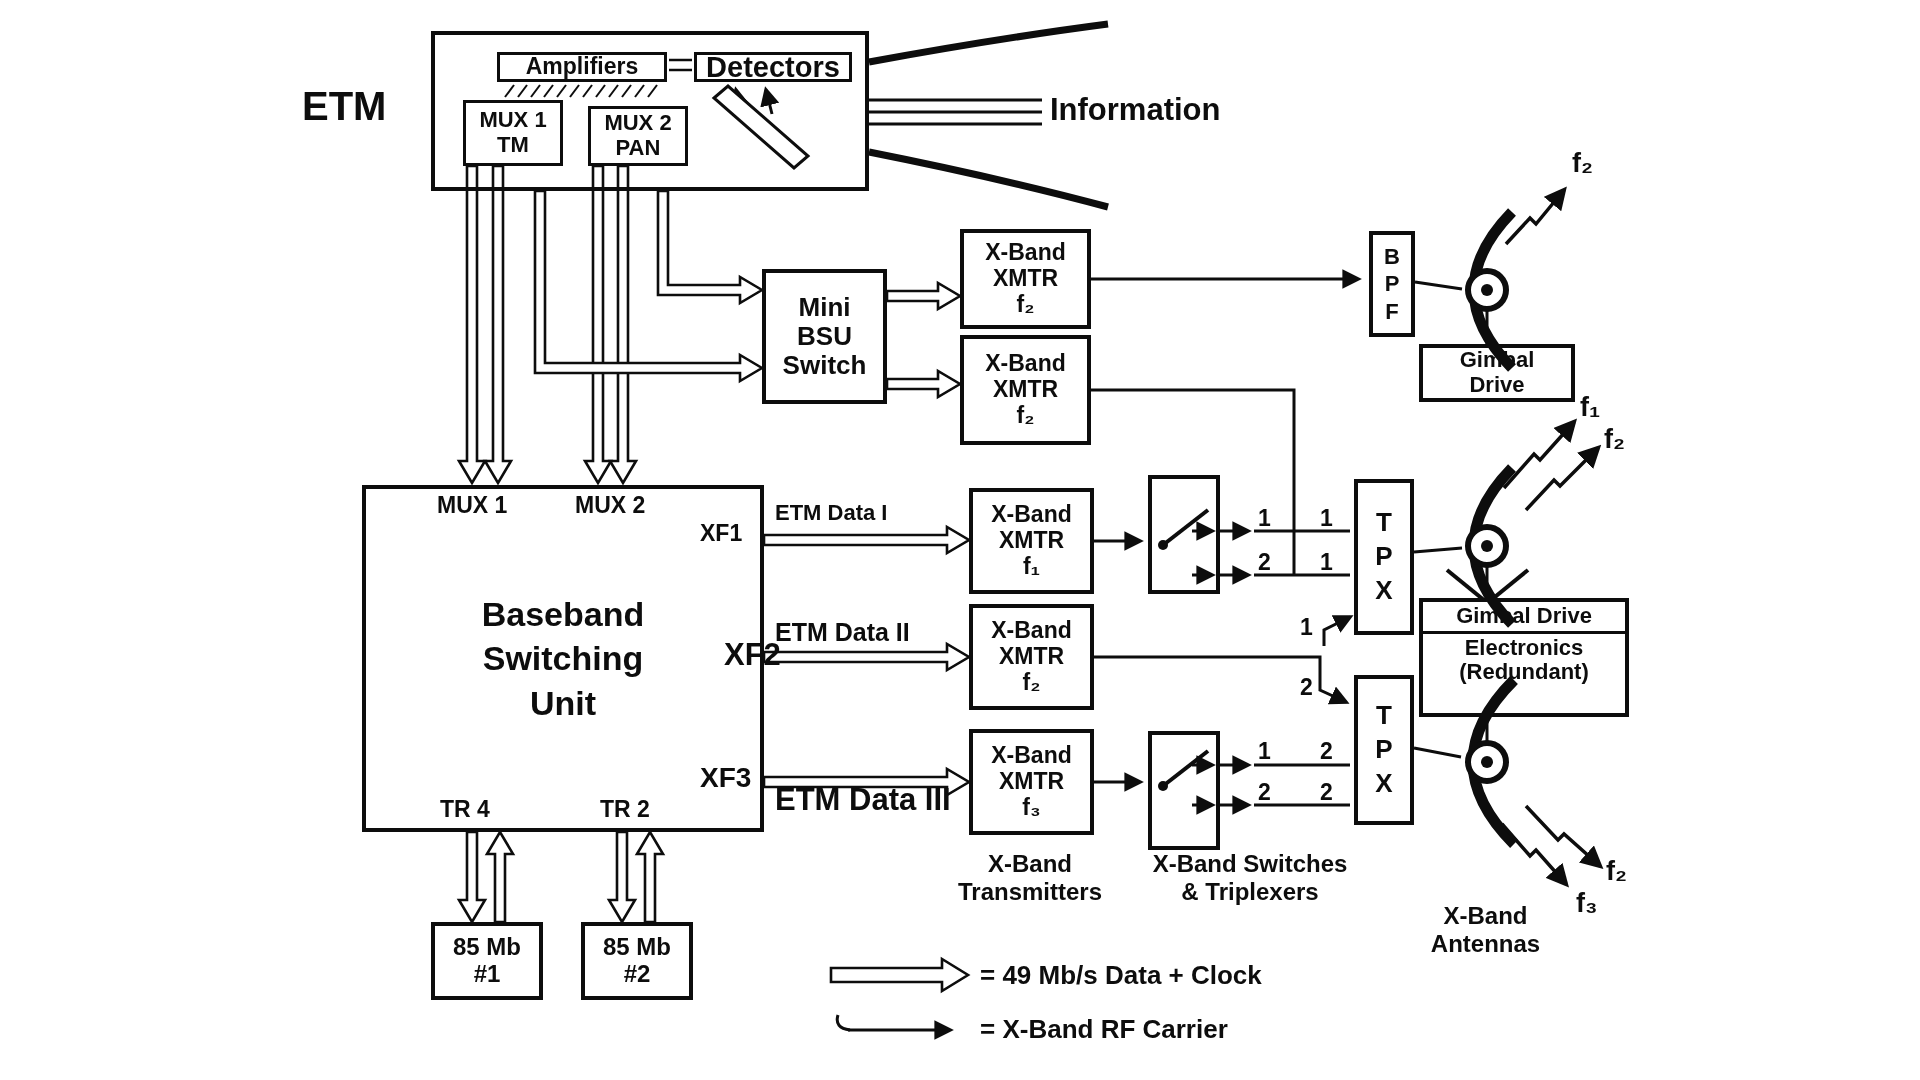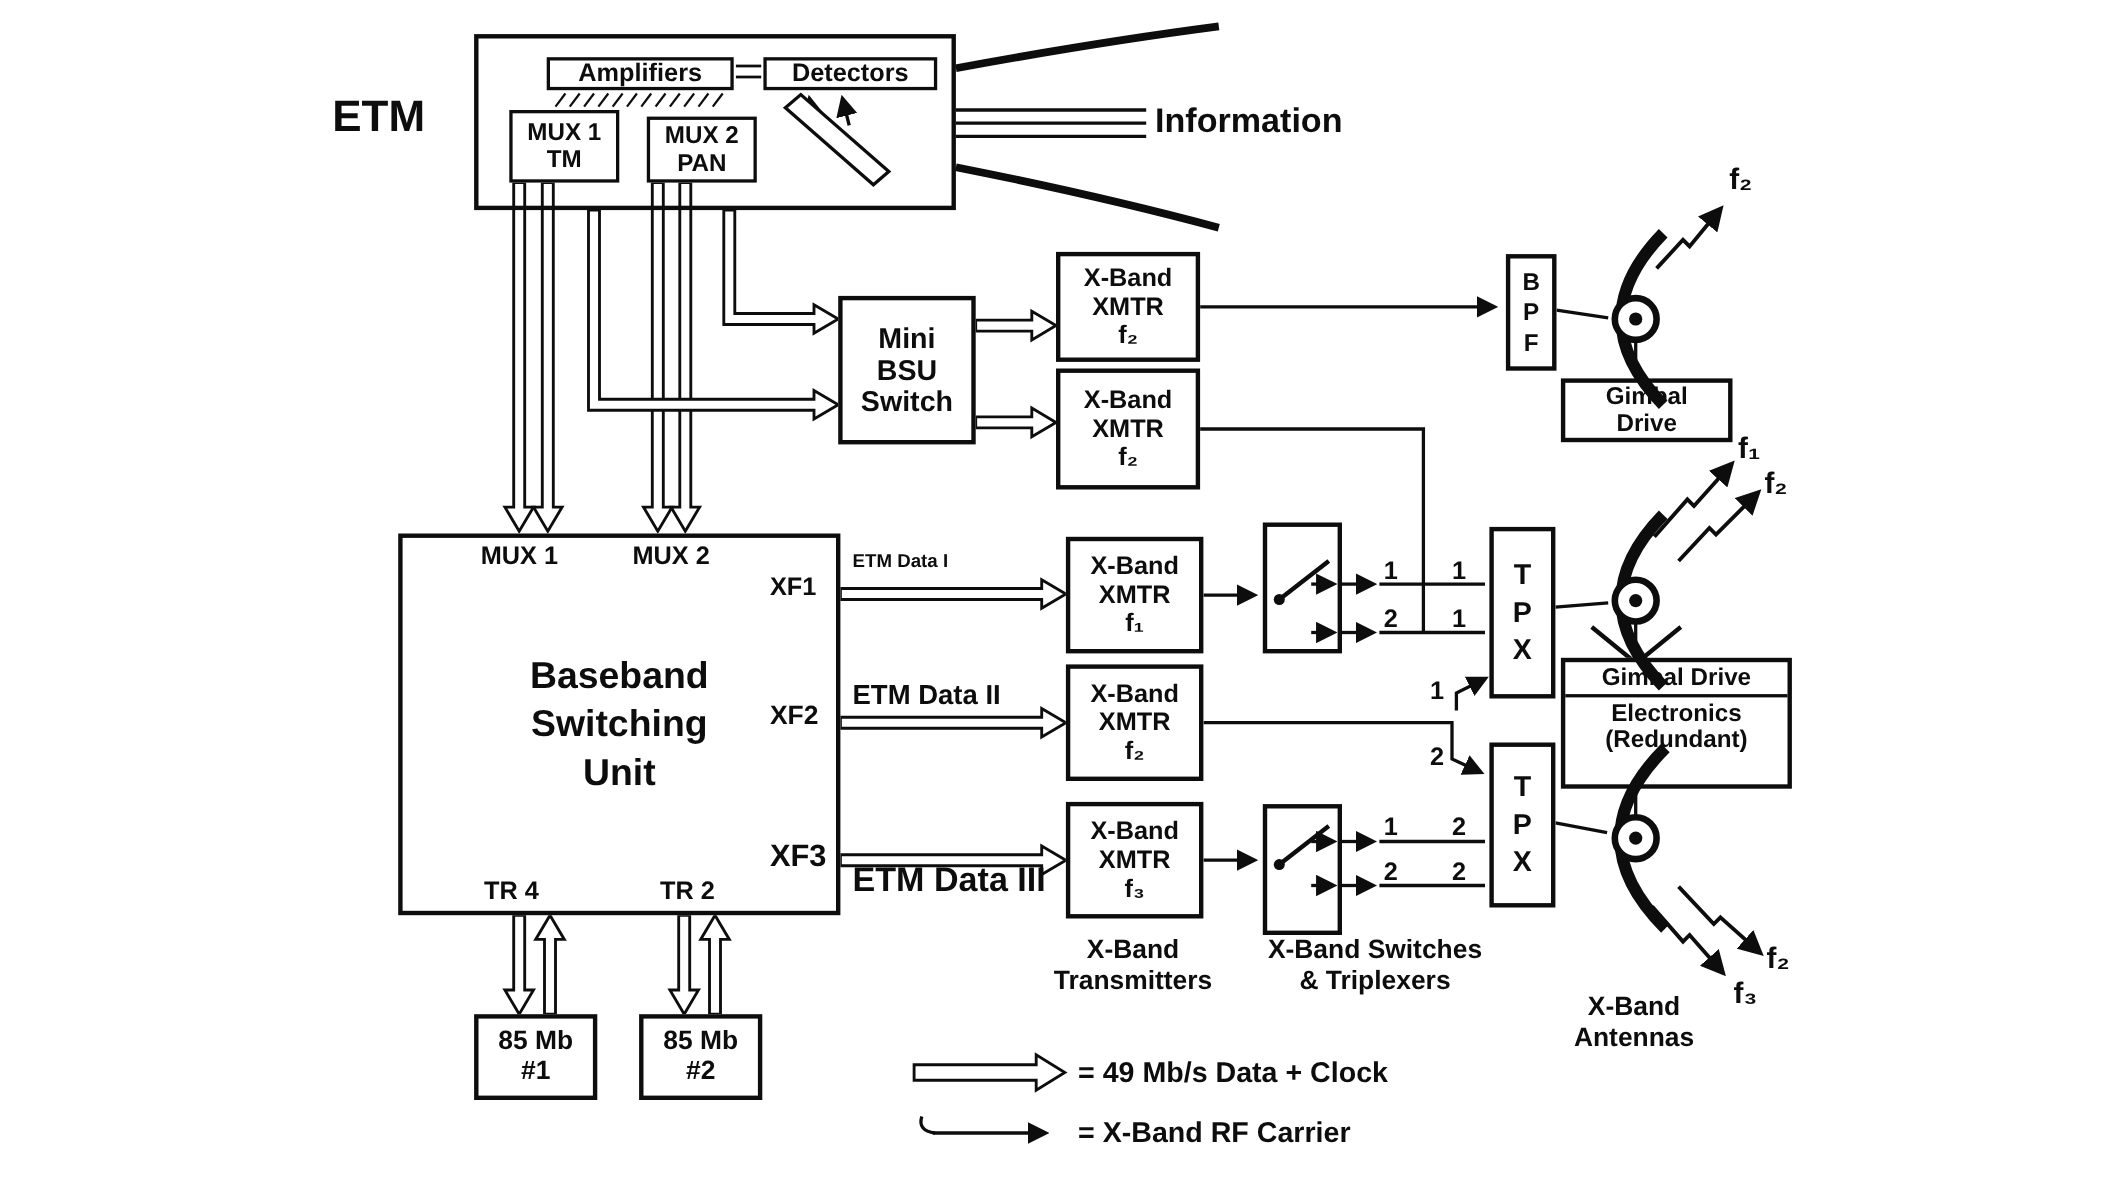"Detectors" div.box { font-size: 23px -> 29px }
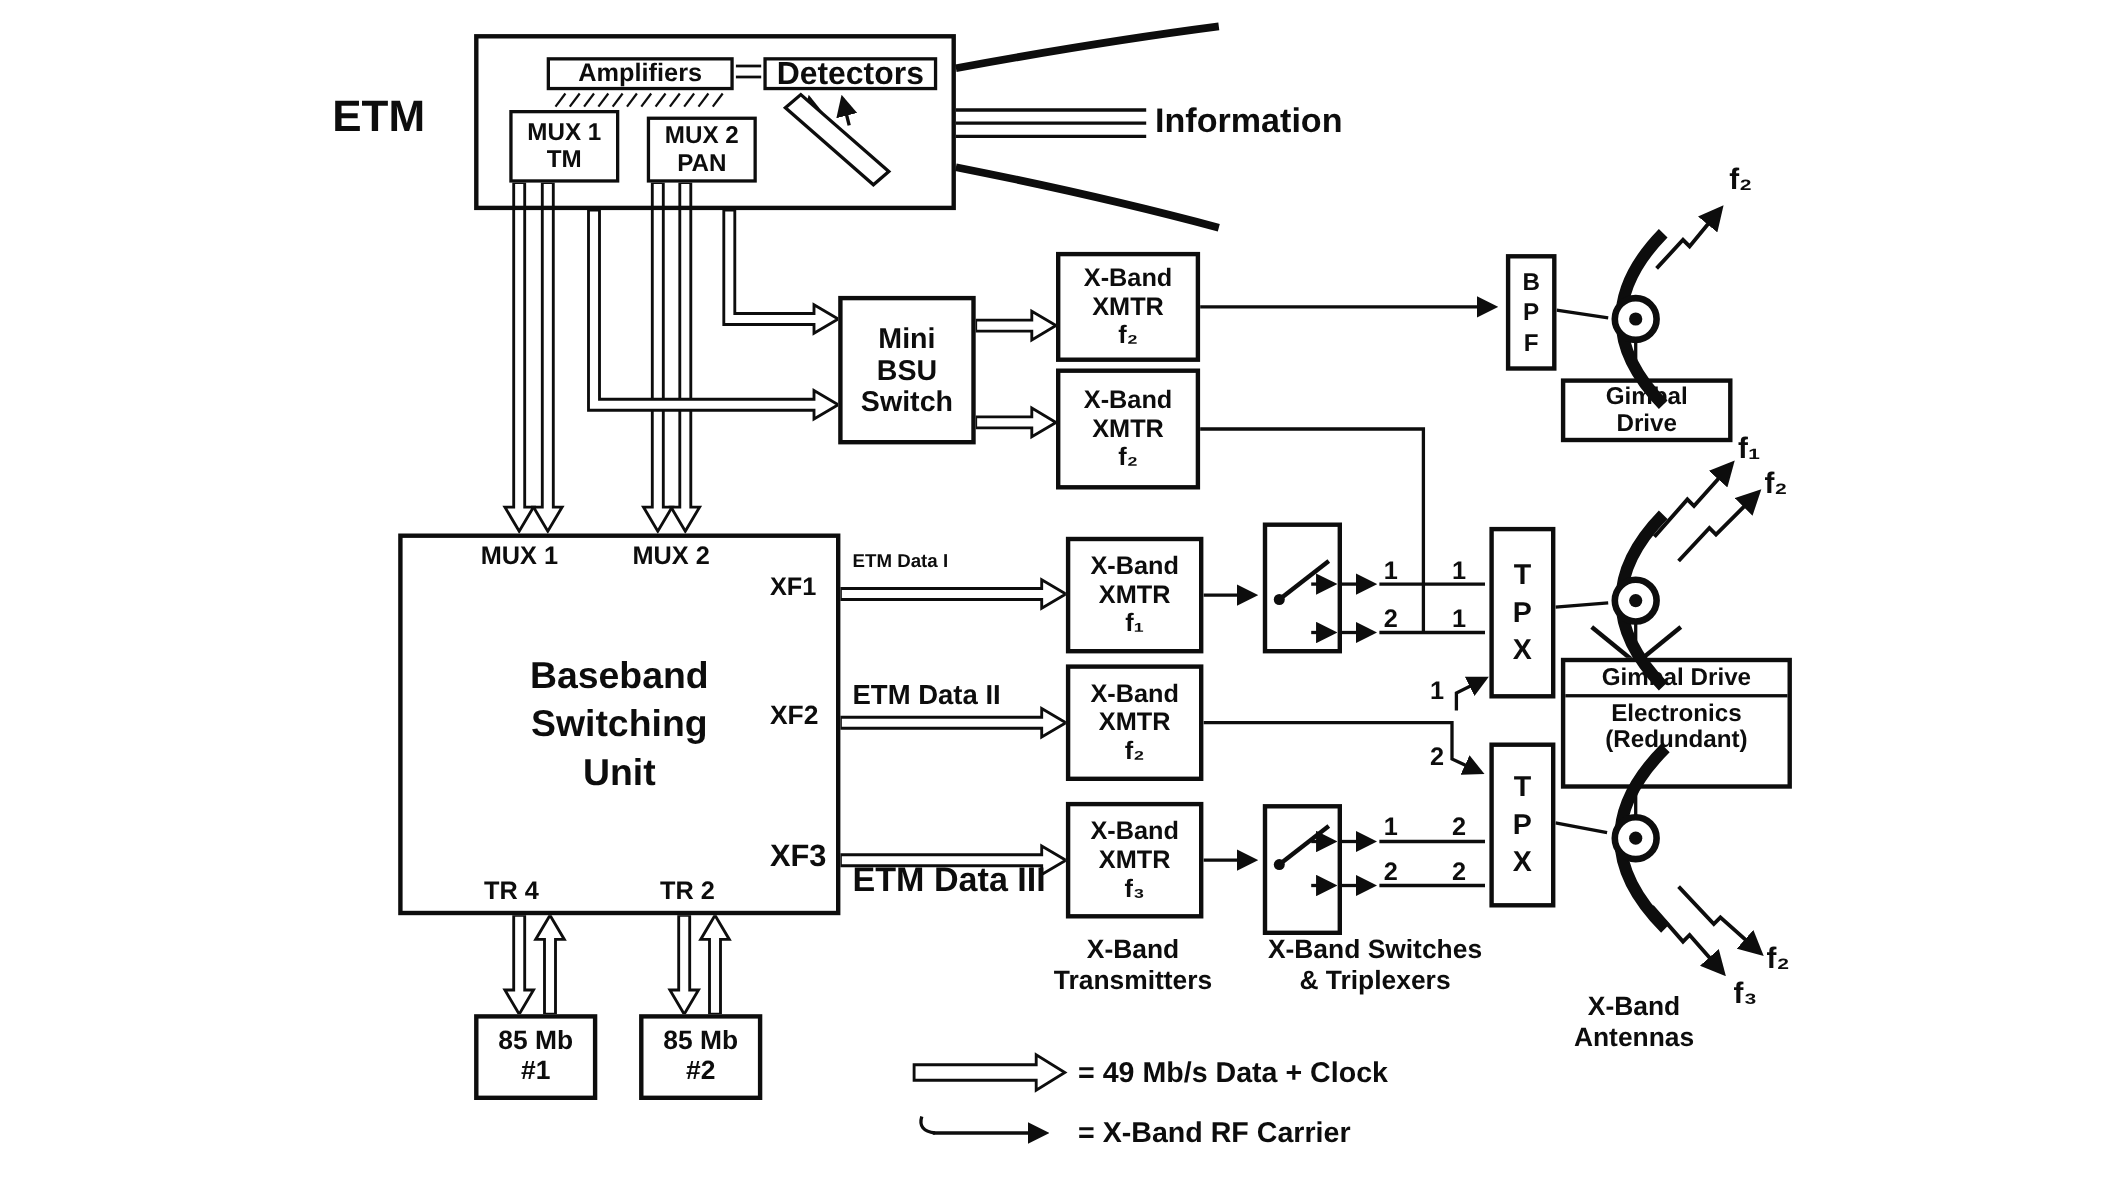"ETM Data I" div.lbl { font-size: 17px -> 22px }
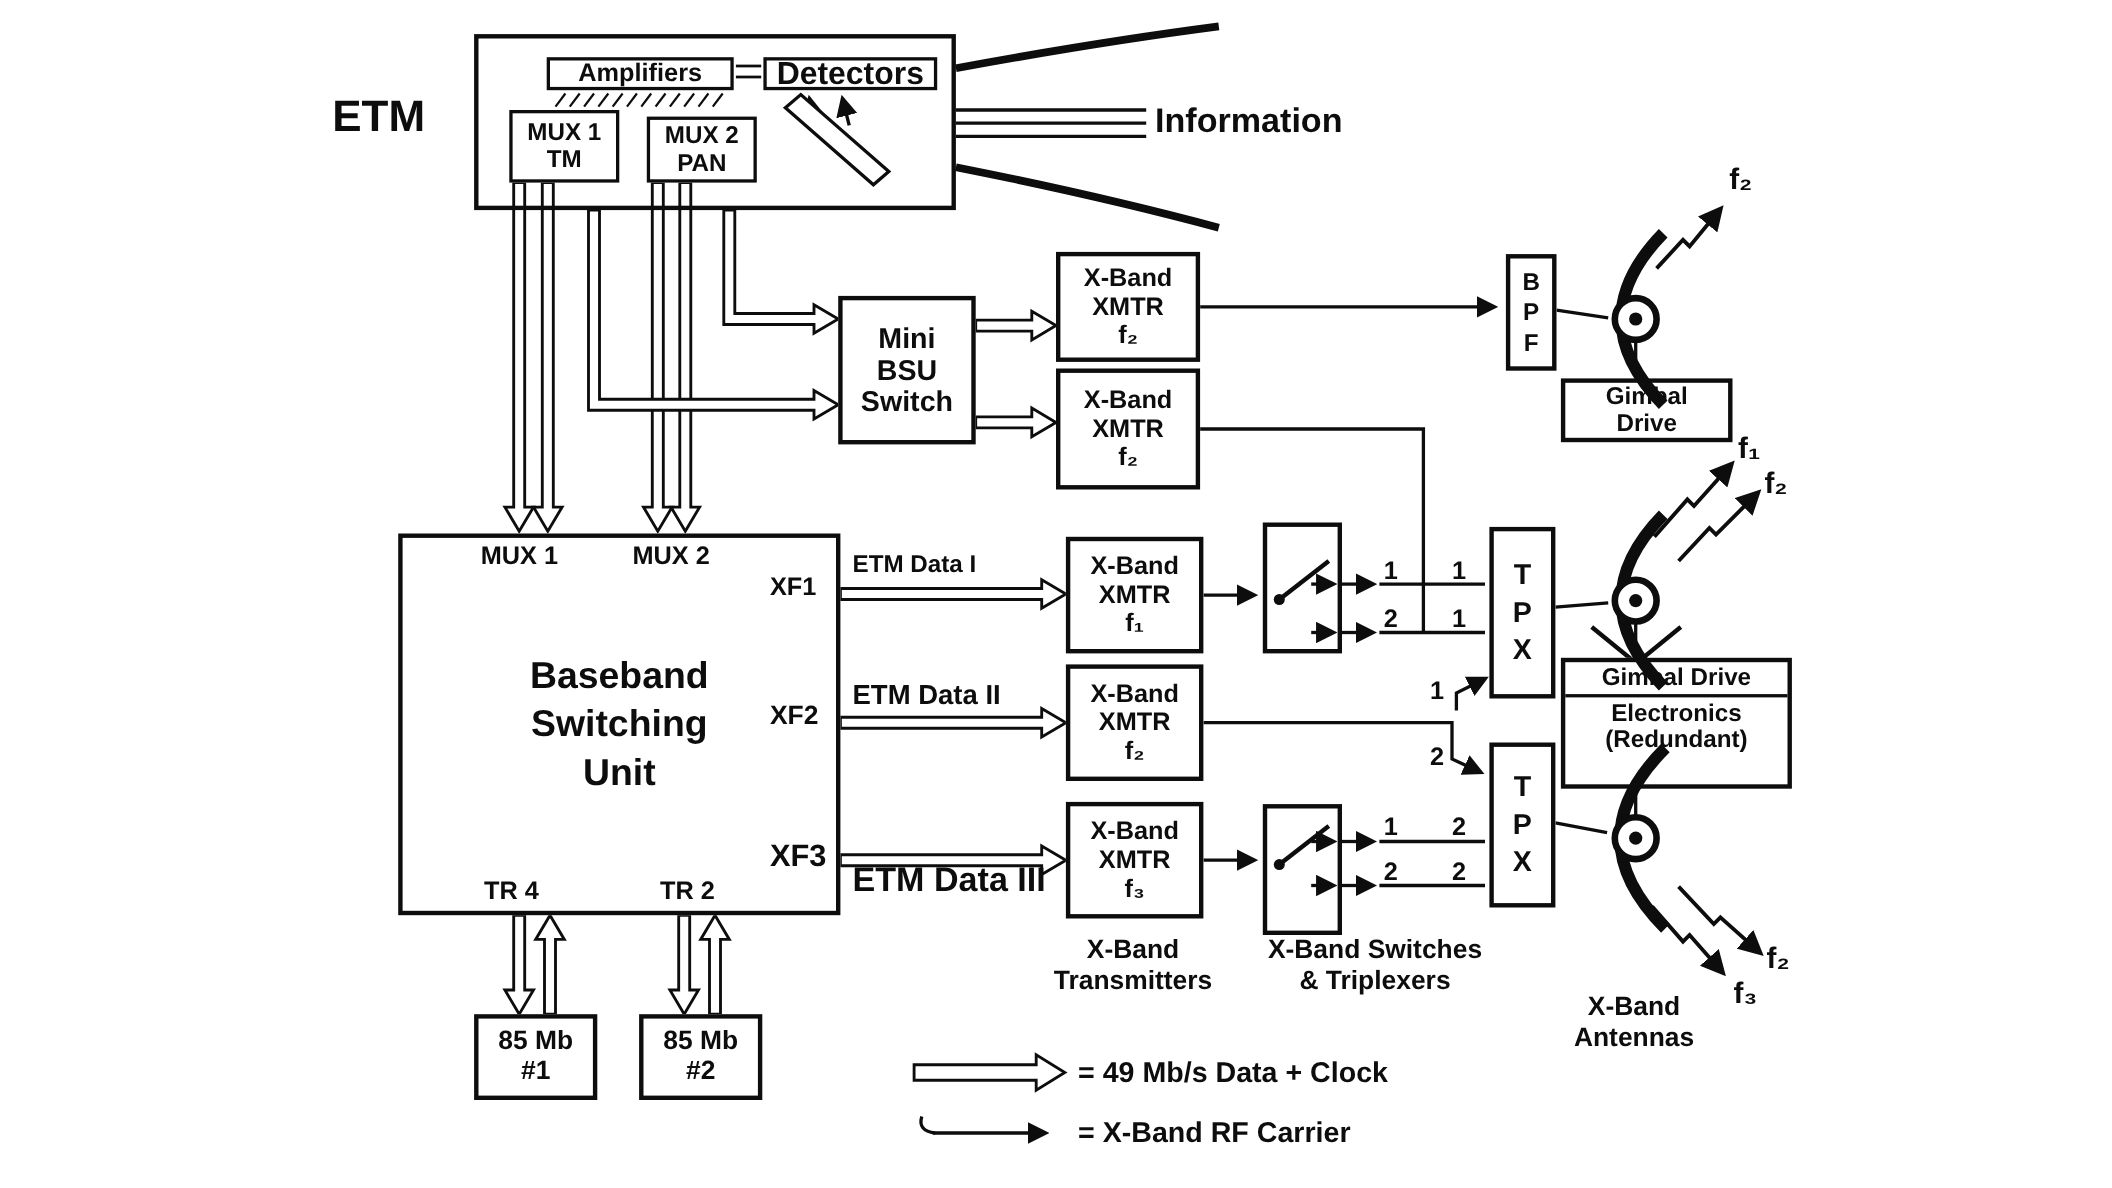"XF2" div.lbl { font-size: 24px -> 31px; left: 700px -> 724px }
